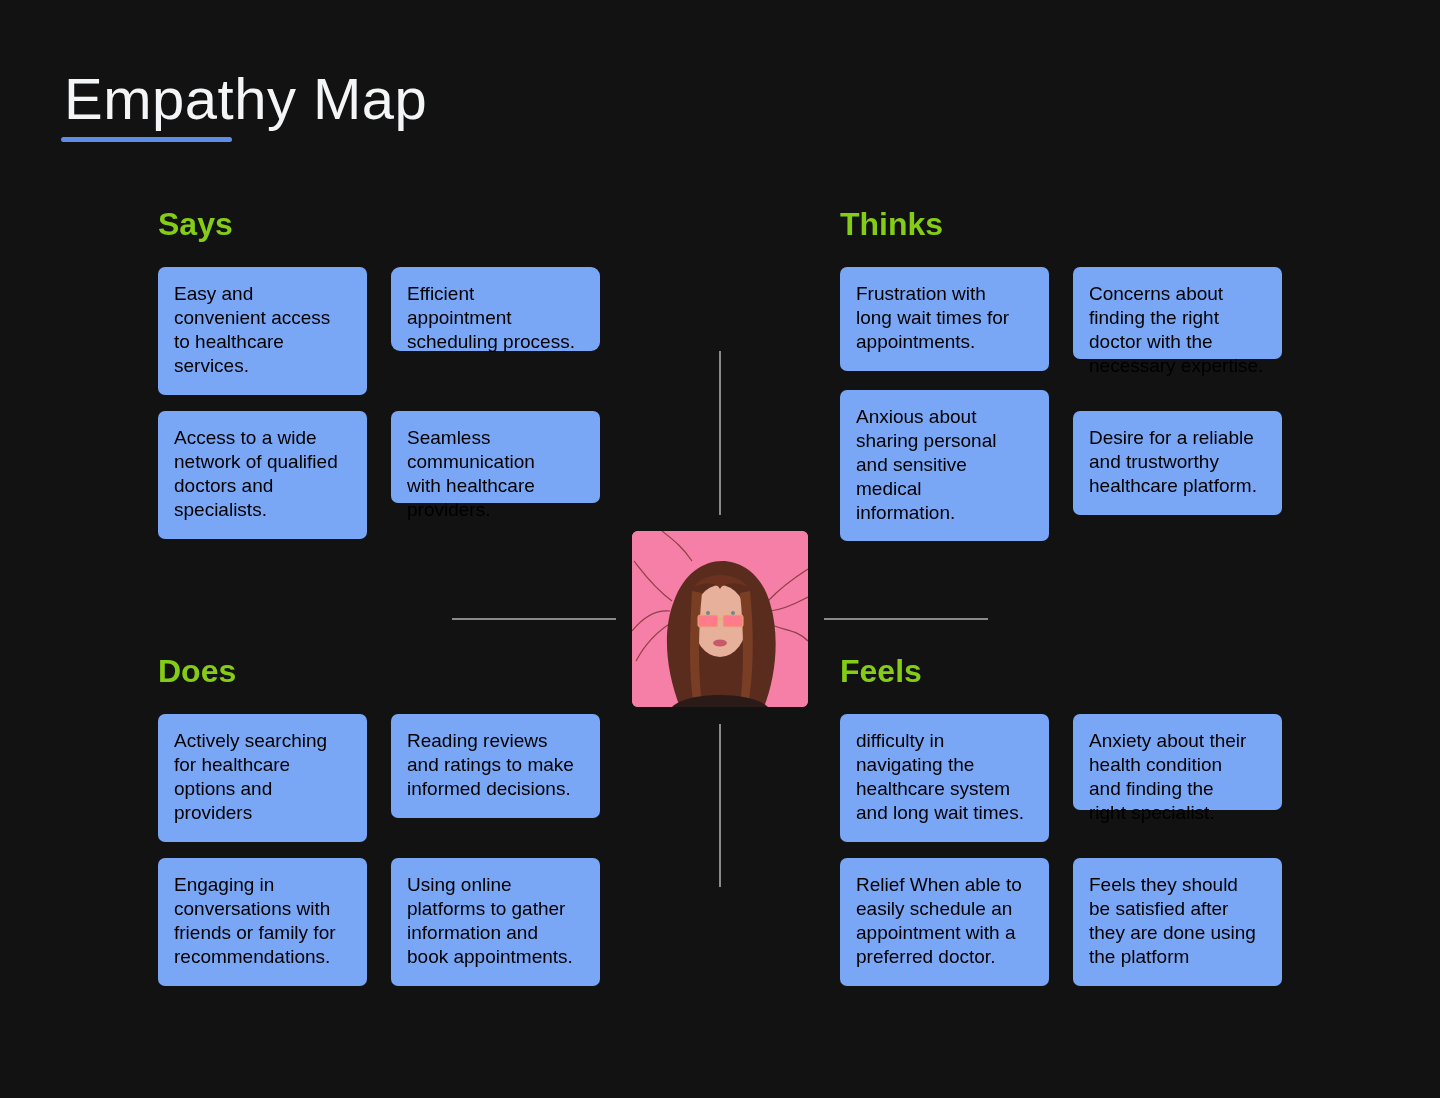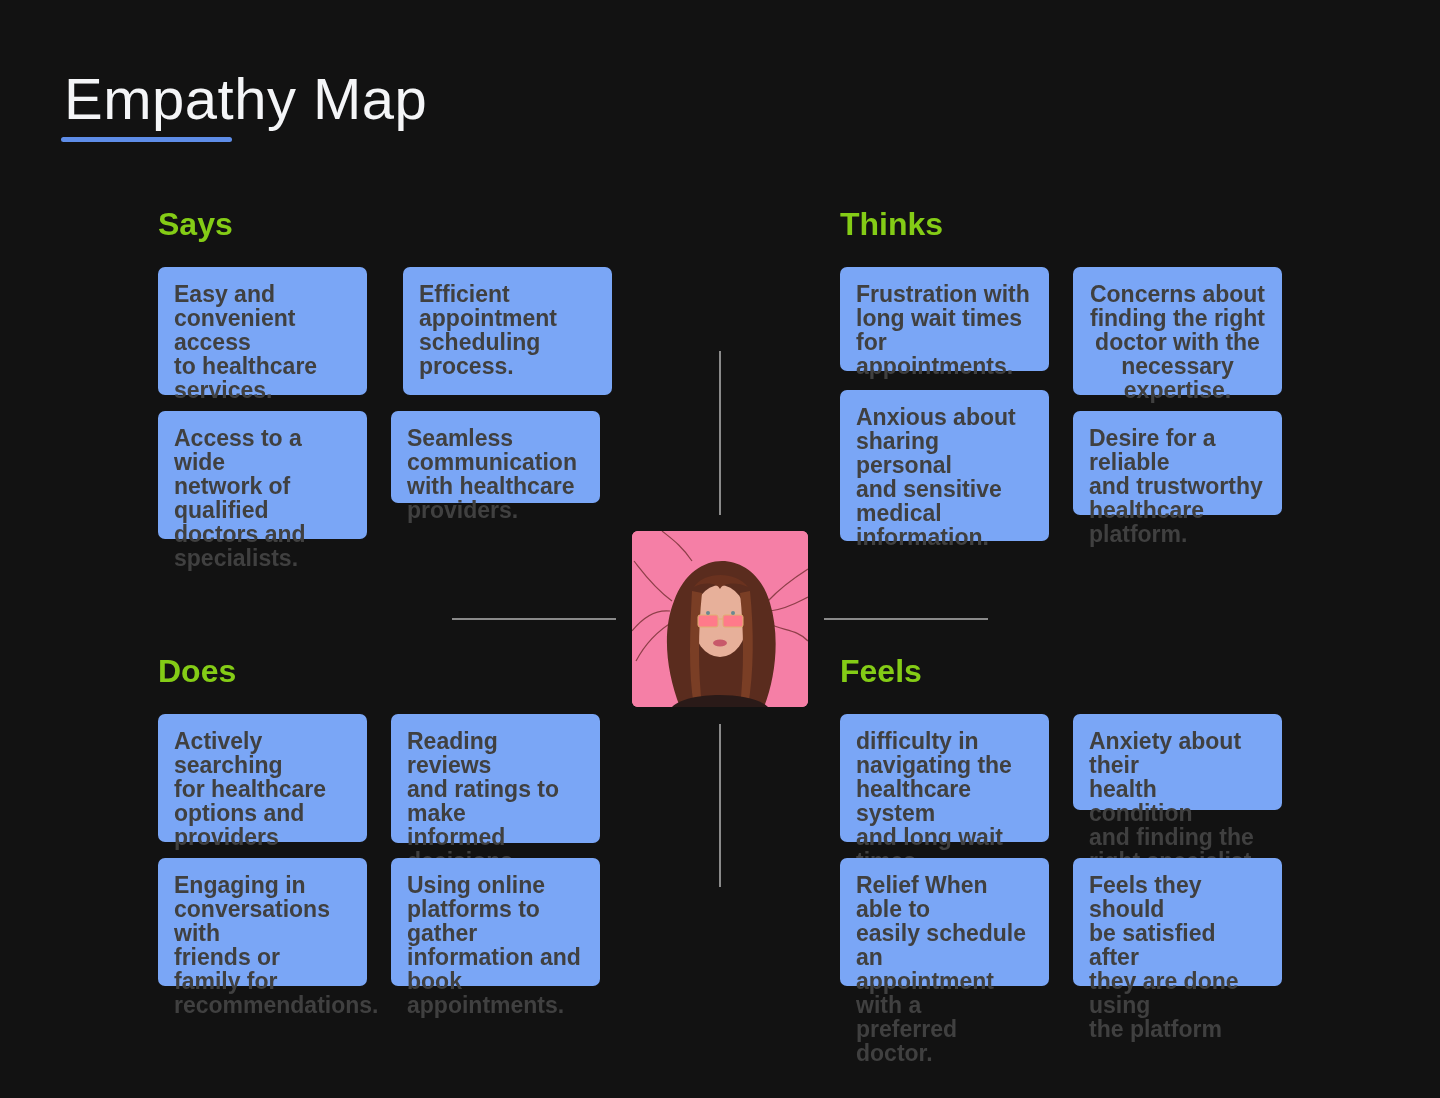"Easy and" .card { color: #404040 -> #000000; font-size: 23px -> 19px; font-weight: bold -> none }
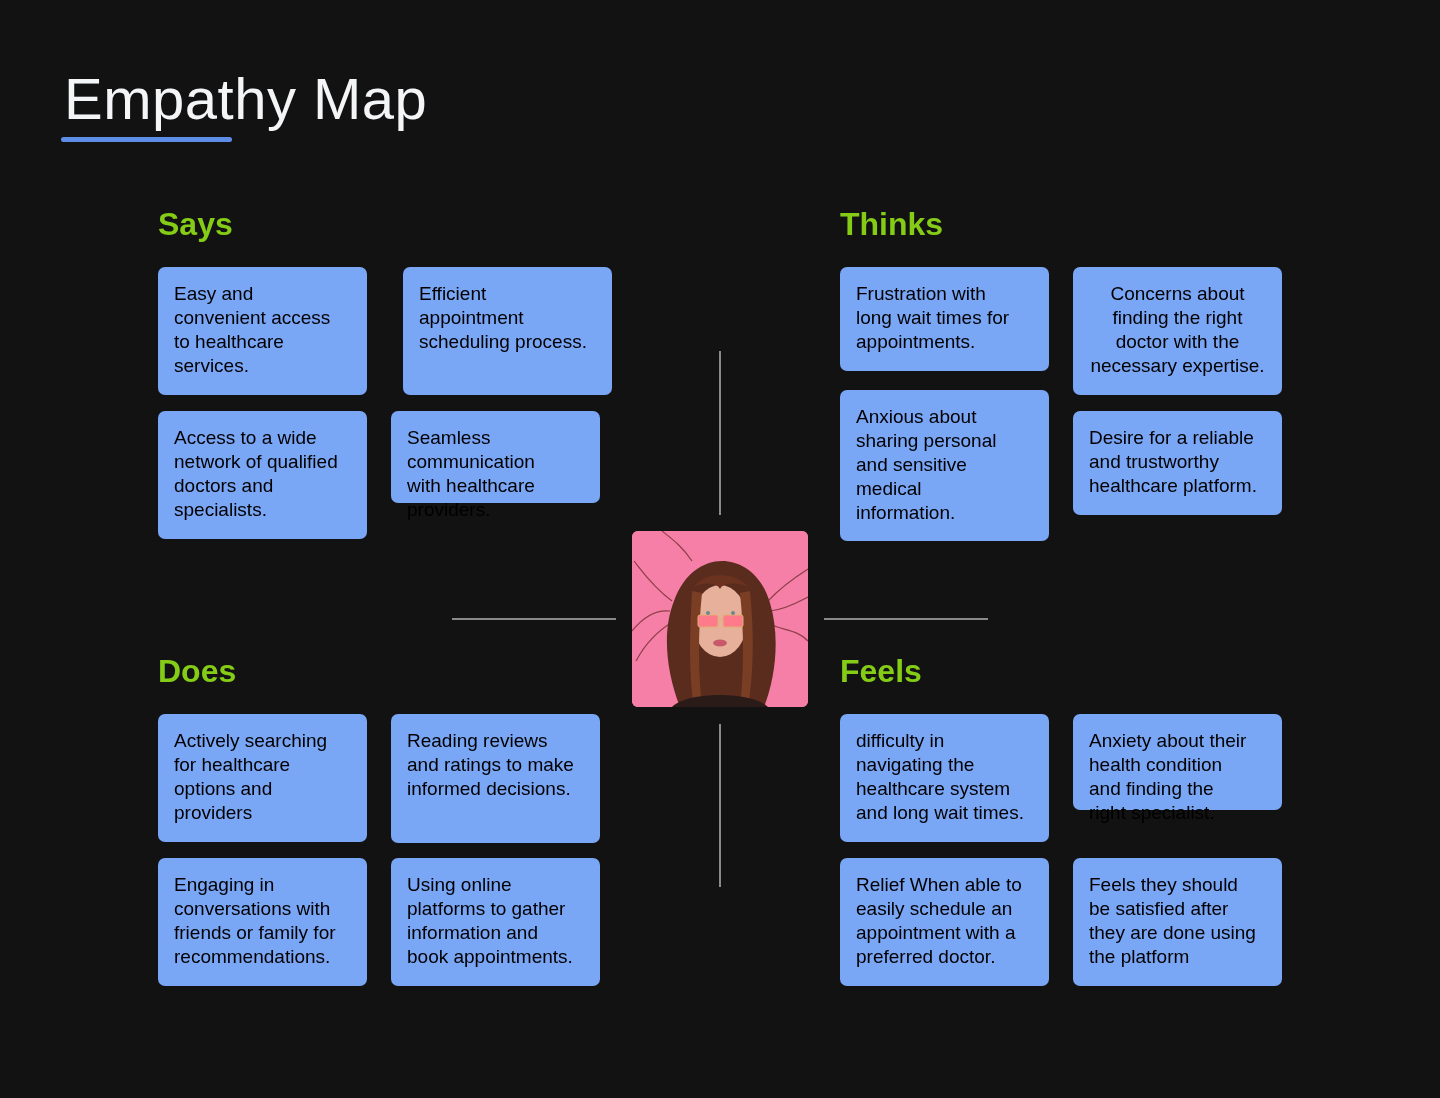"Efficient" div.card { border-radius: none -> 9px; height: 128px -> 84px; left: 403px -> 391px }
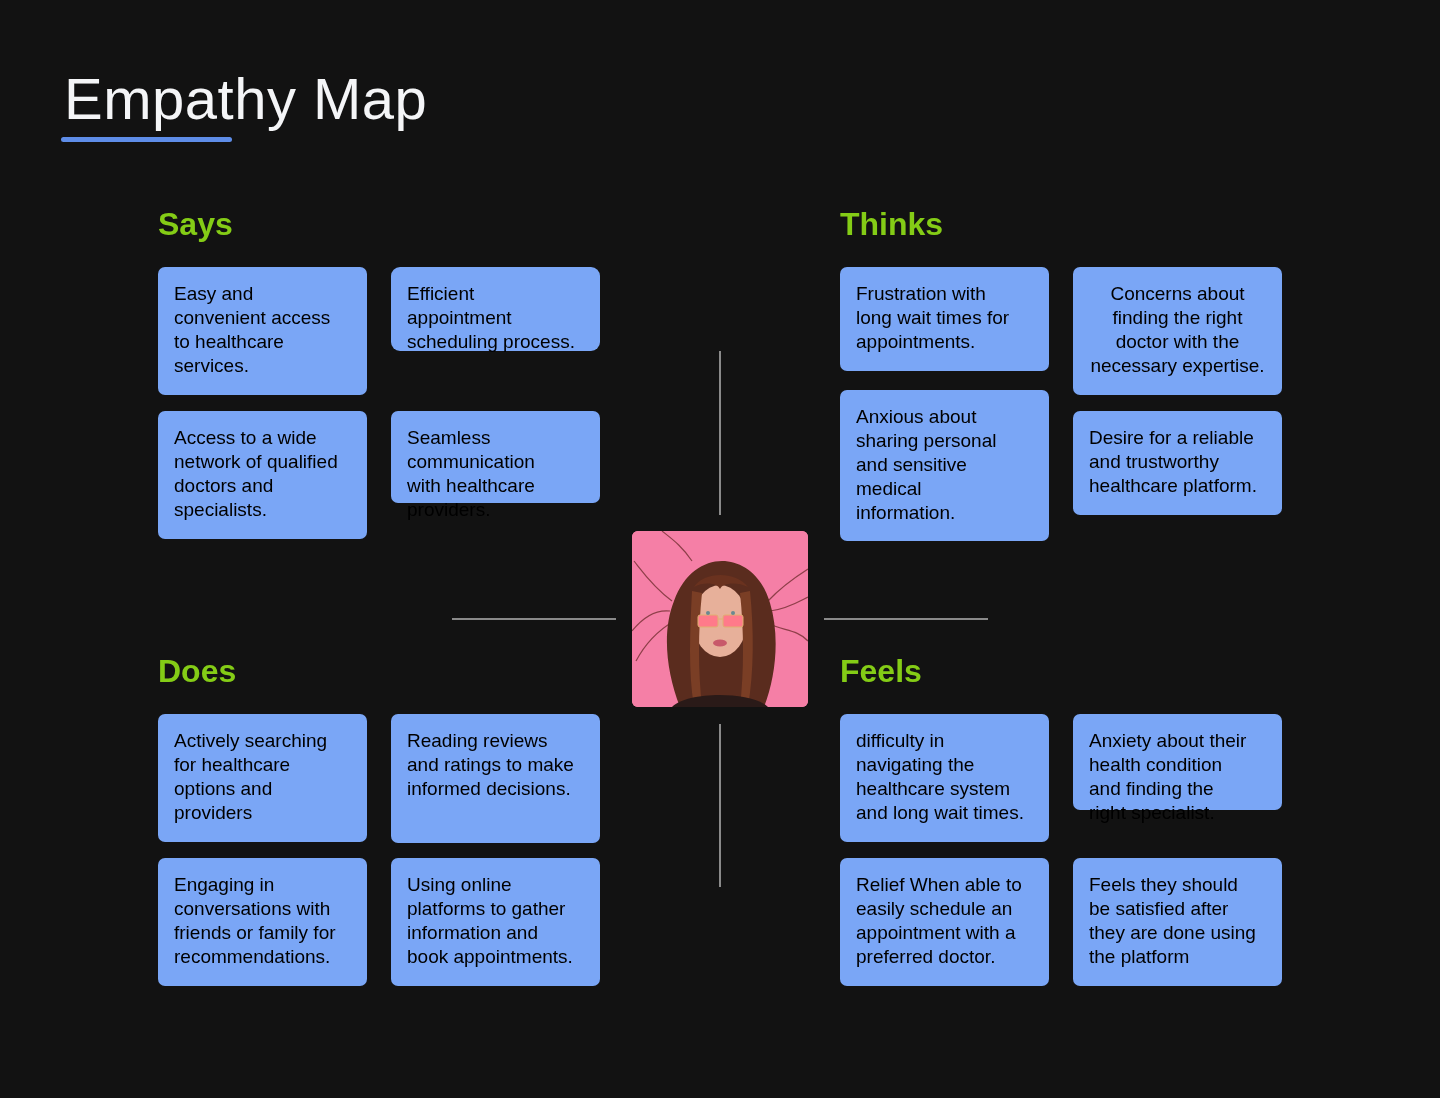"Concerns about" div.card { height: 128px -> 92px; text-align: center -> none }
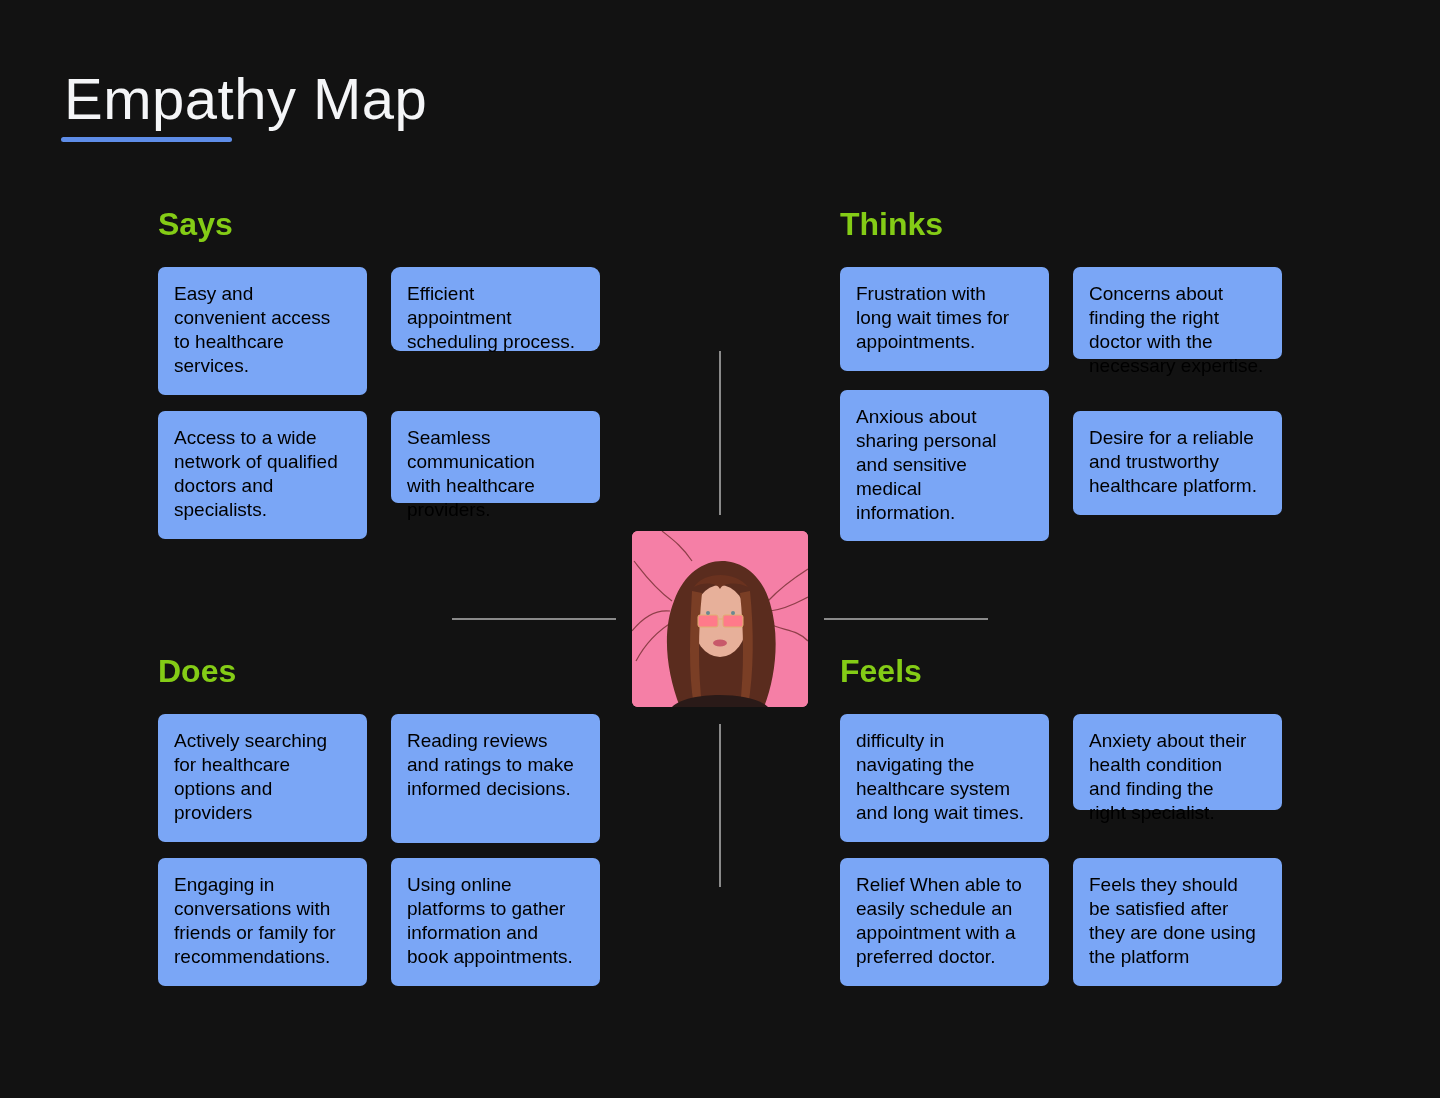"Reading reviews" div.card { height: 129px -> 104px }
